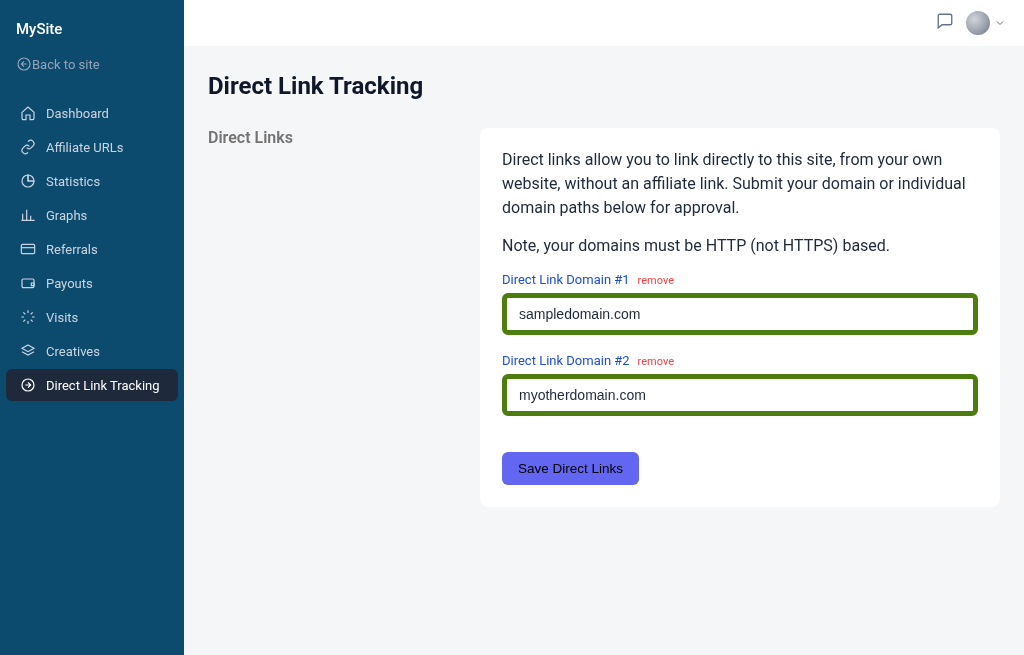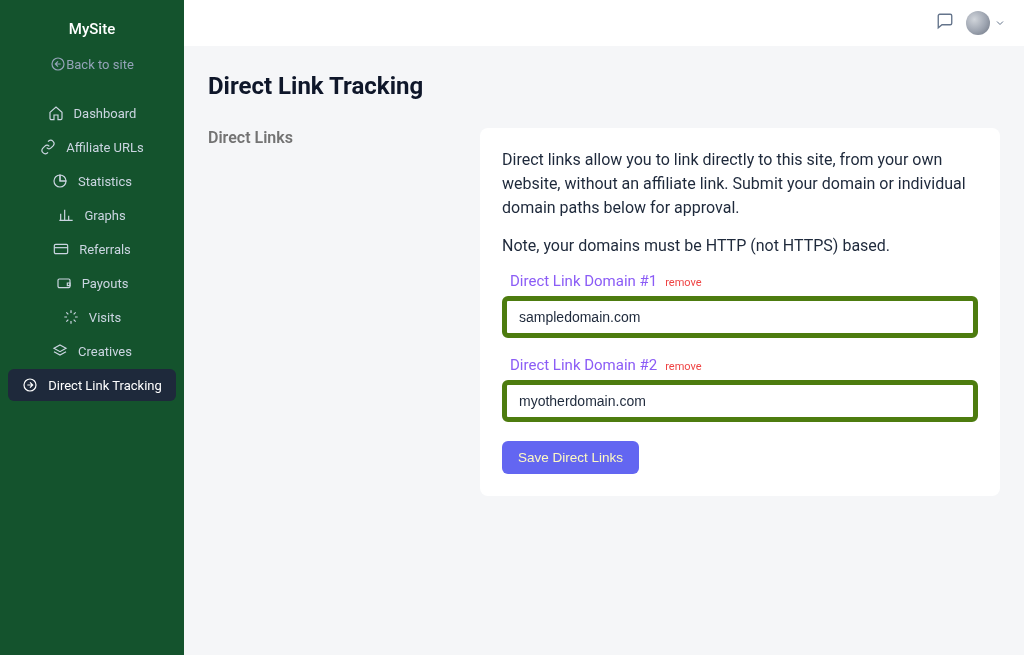"MySite" .sidebar { align-items: center -> none; background: #14532d -> #0c4a6e }
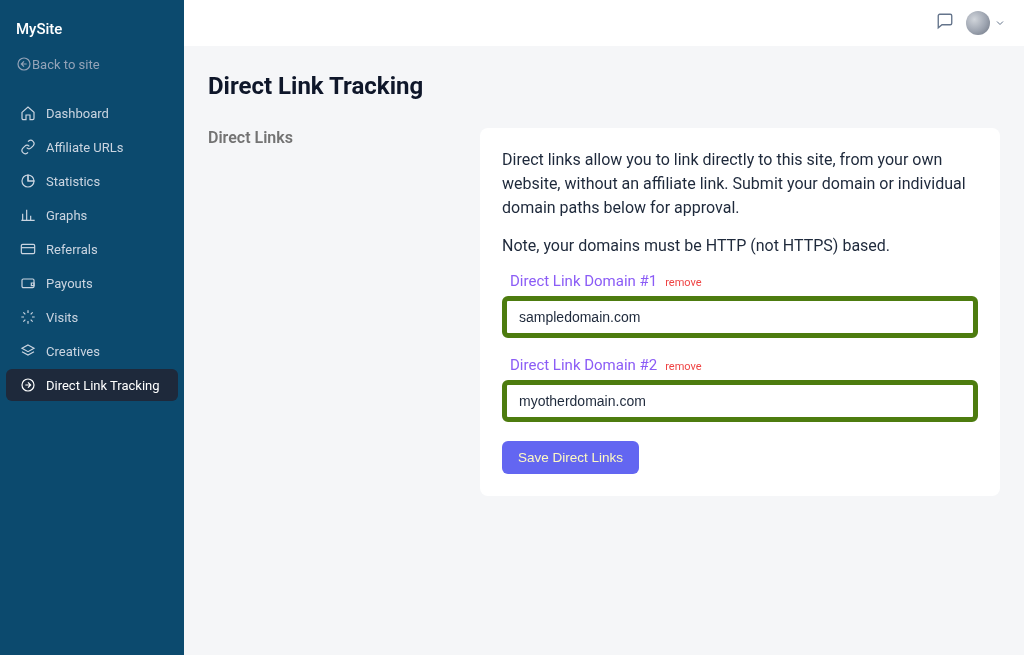"Direct Link Domain #1" .field-label { color: #8b5cf6 -> #1d4ed8; font-size: 15px -> 13px; margin-left: 8px -> none }
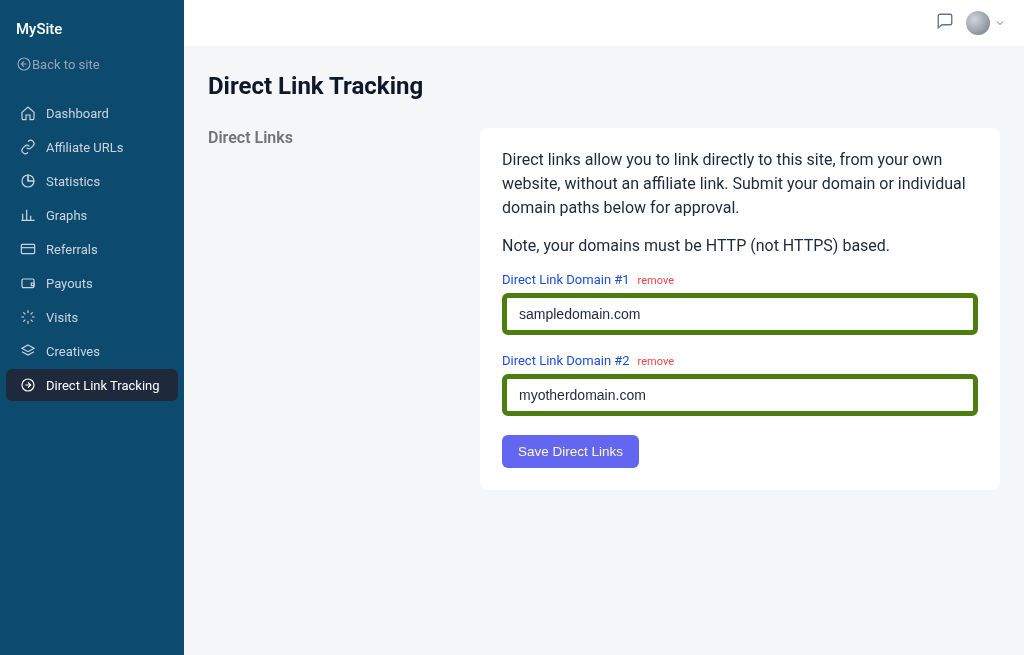"Save Direct Links" .save-button { color: #fef9c3 -> #000000; margin-top: 1px -> 18px }
